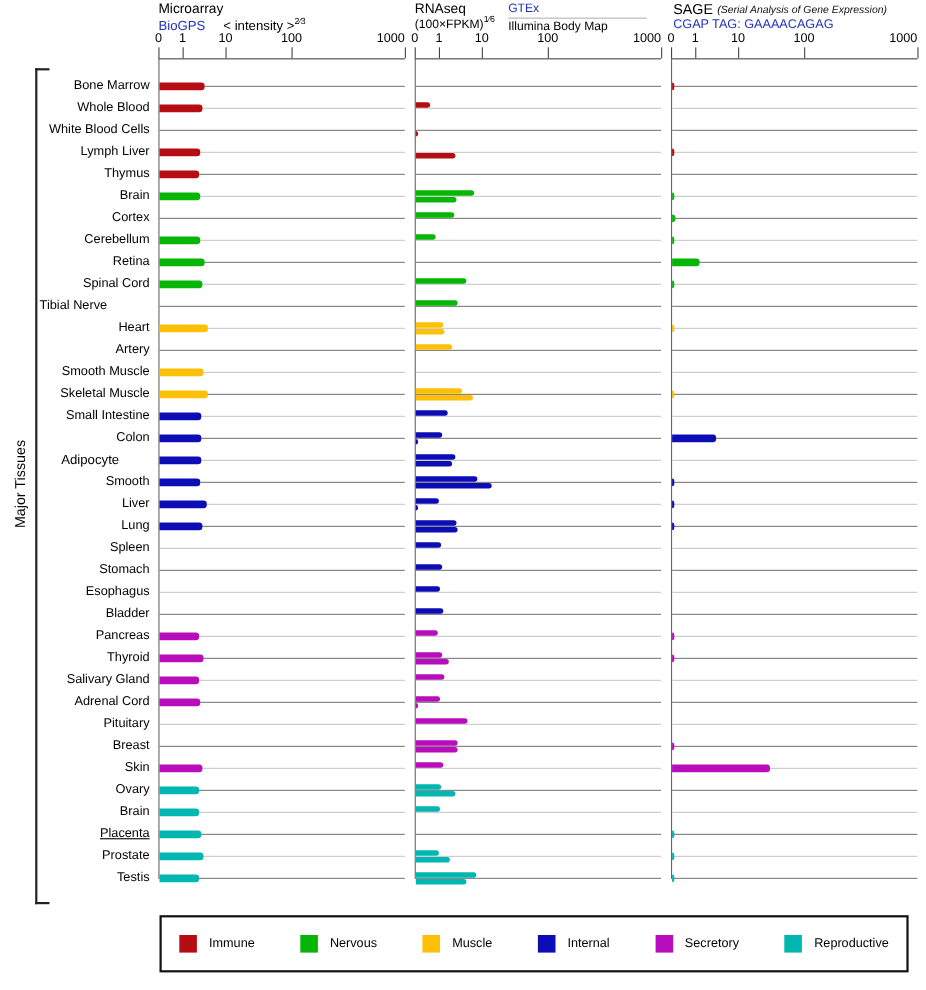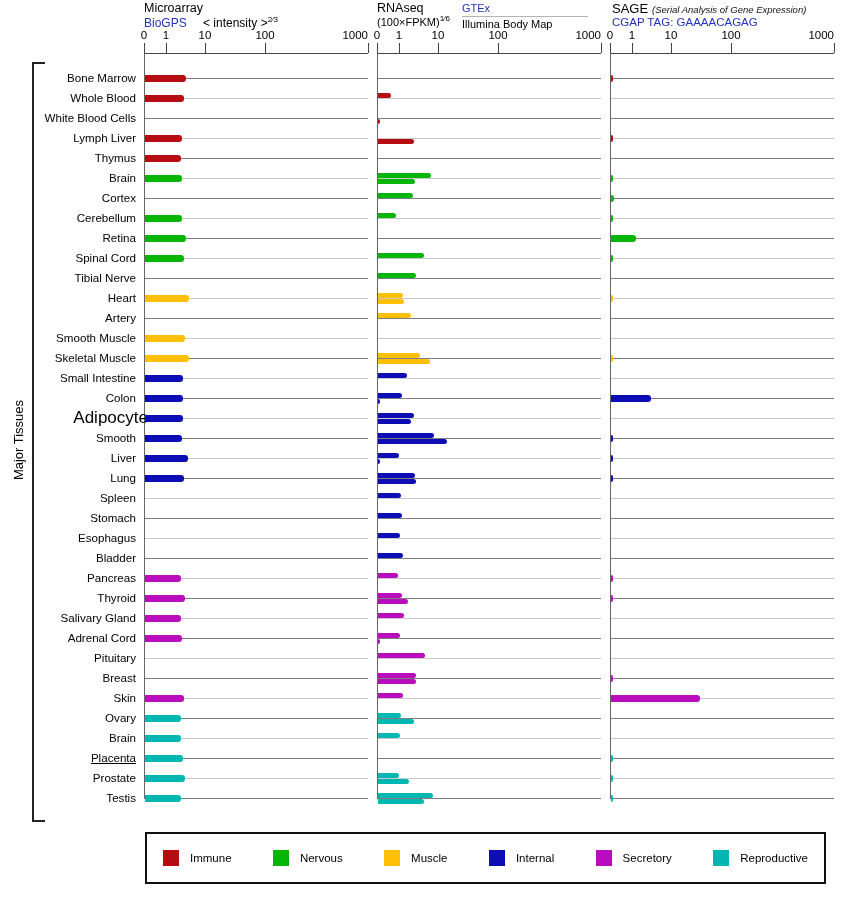"Tibial Nerve" div { text-align: right -> left }
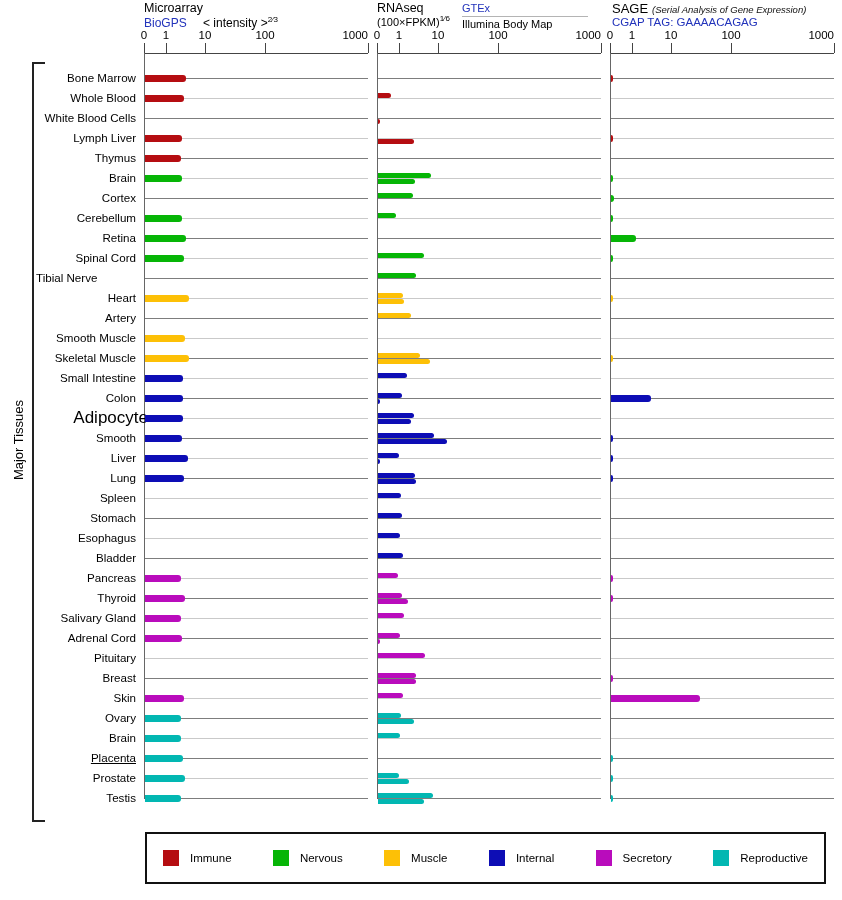"Adipocyte" div { font-size: 17px -> 12px; left: 48px -> 32px; text-align: right -> center }
